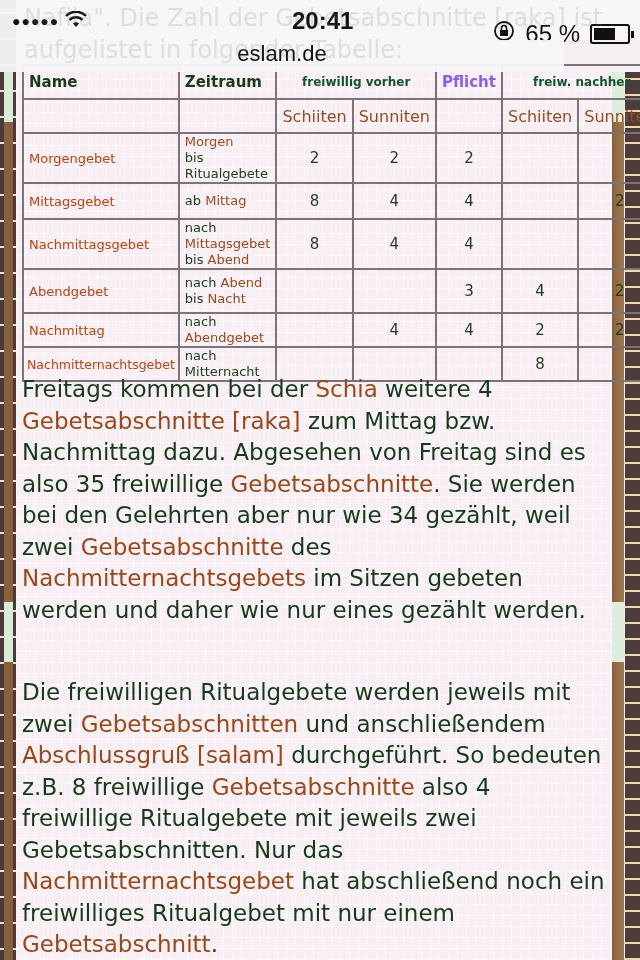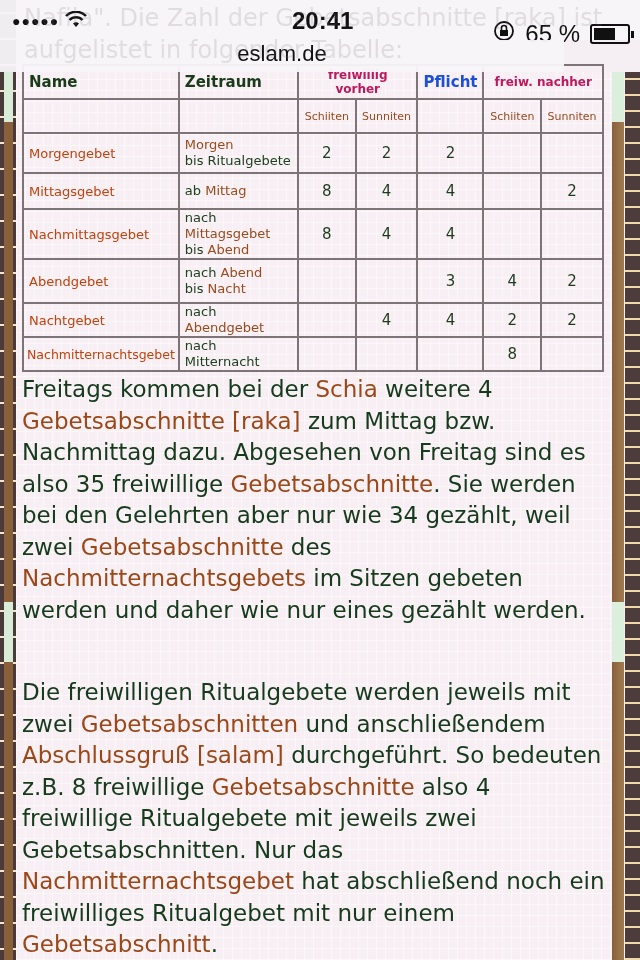"freiwillig vorher" th.h-sub { color: #be185d -> #14532d }
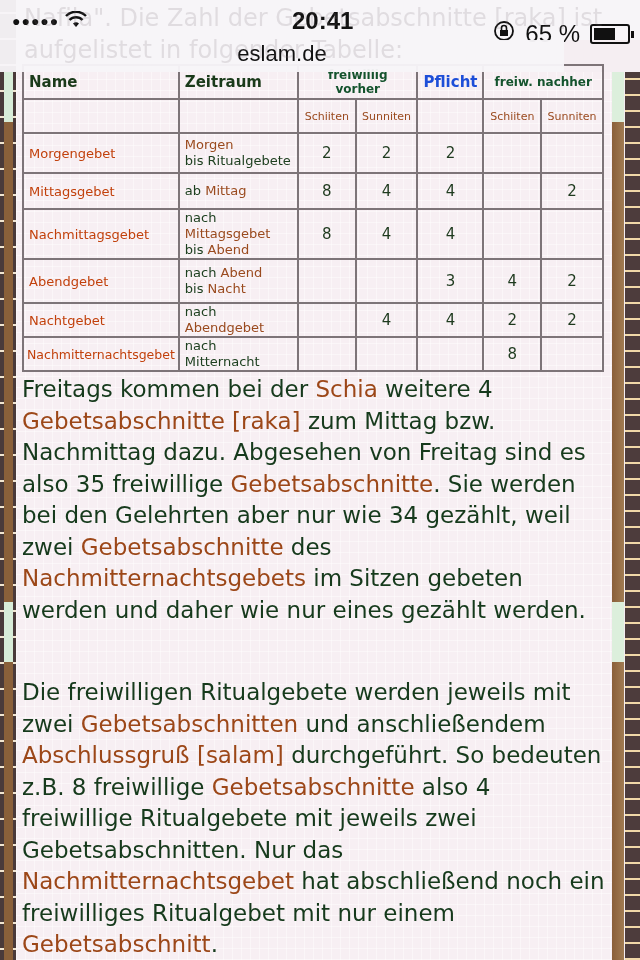"Pflicht" th.h-big { color: #1d4ed8 -> #8b5cf6 }
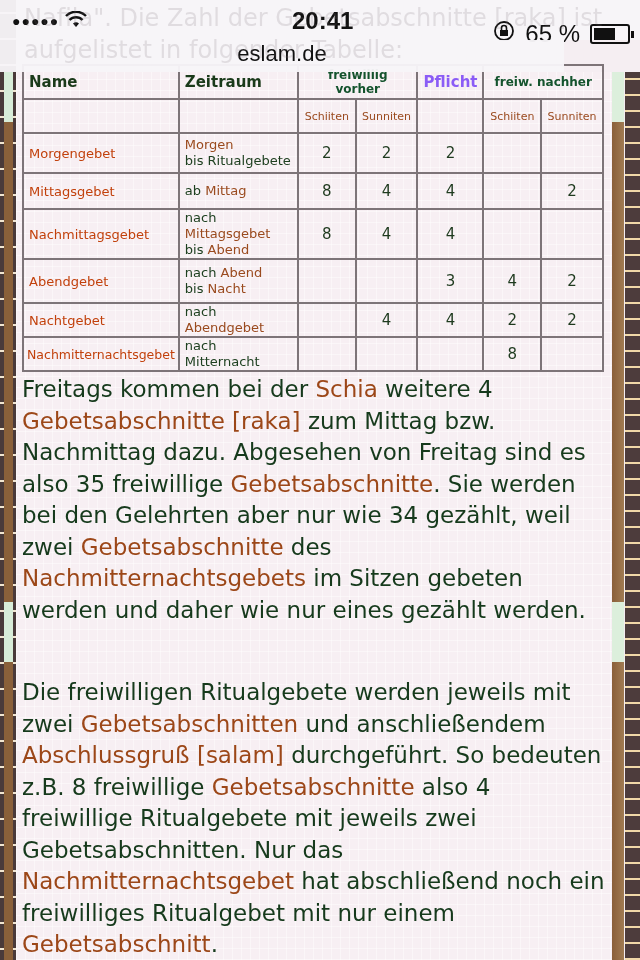"Schiiten" td.subh { font-size: 11px -> 16px }
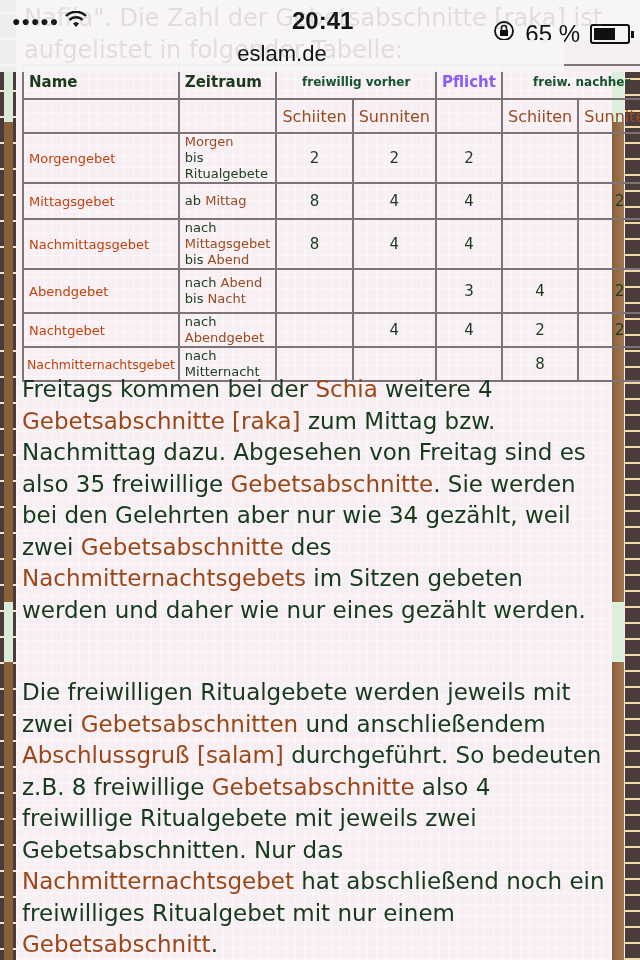"Nachtgebet" td.name { text: Nachtgebet -> Nachmittag }
